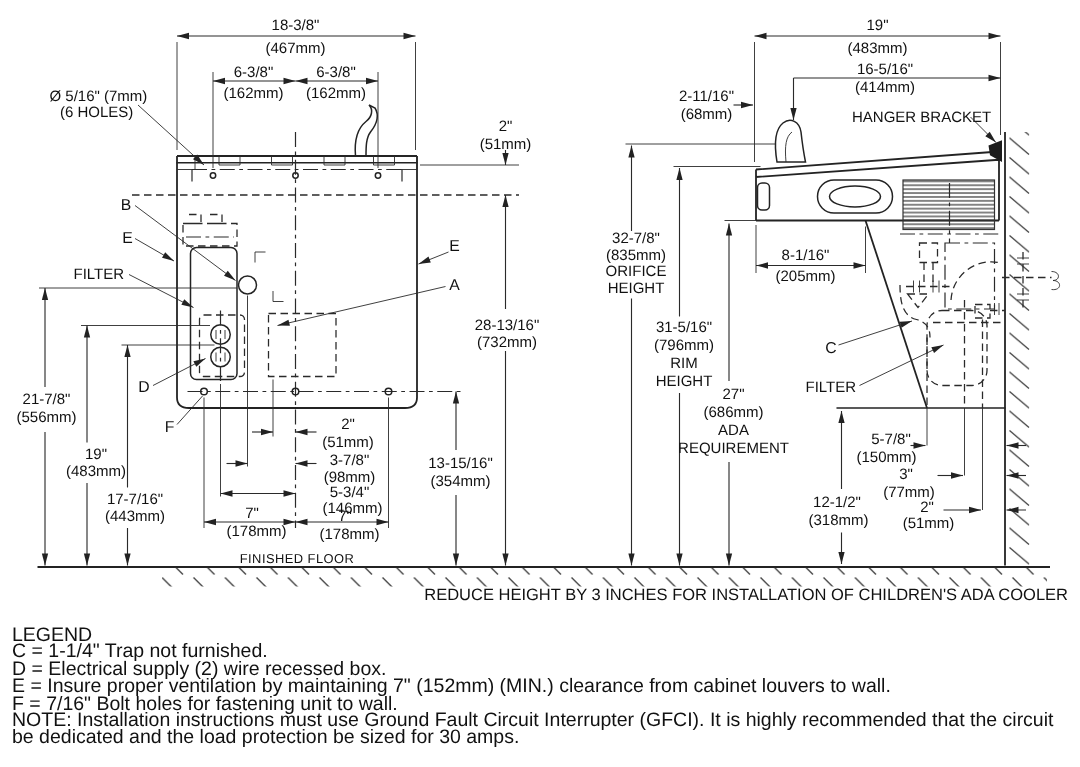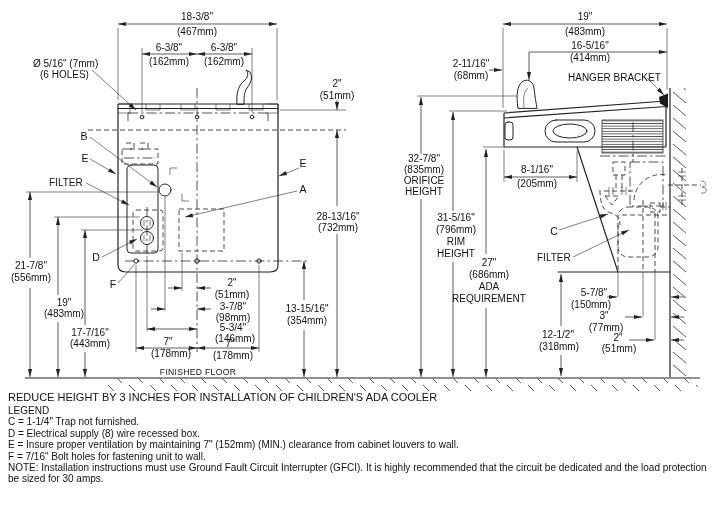"REDUCE HEIGHT BY 3 INCHES" .title { text-align: left -> right }
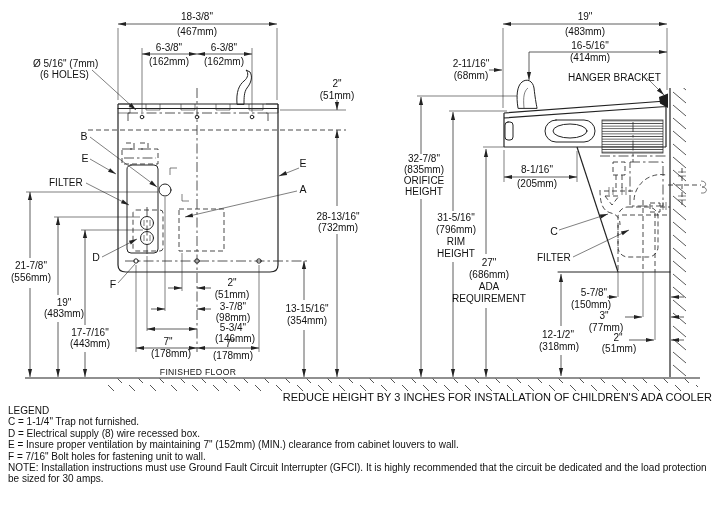"LEGEND" .legend { font-size: 10px -> 13px; margin-top: 1px -> 13px }
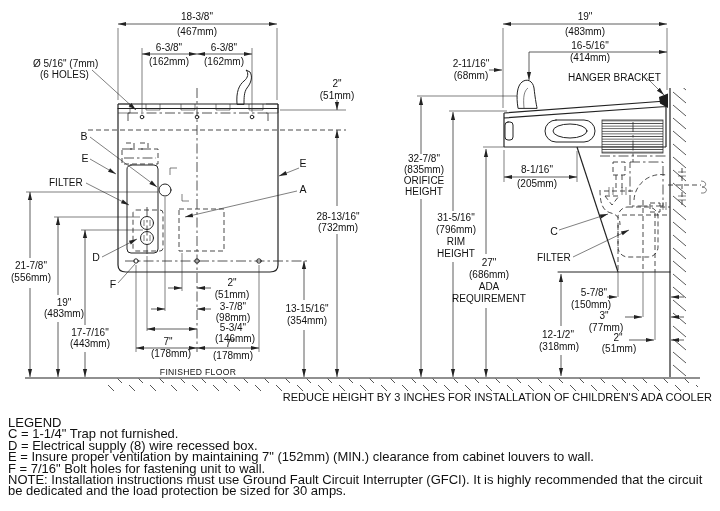"D = Electrical supply (8)" div { text: 8 -> 2 }
